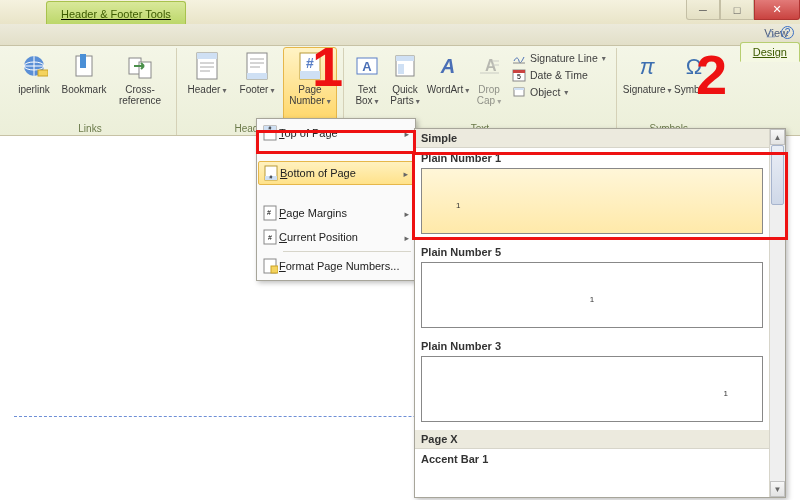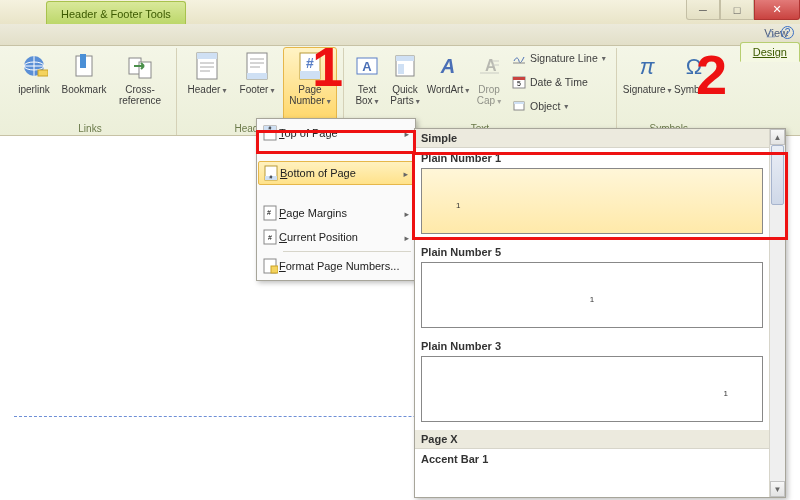"Header & Footer Tools" .titlebar { text-decoration: none -> underline }
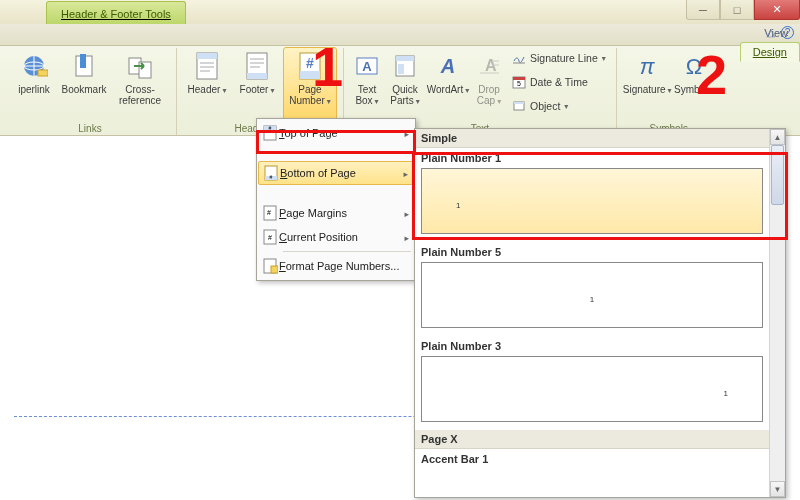"Signature Line" .stack { gap: 8px -> 1px }
